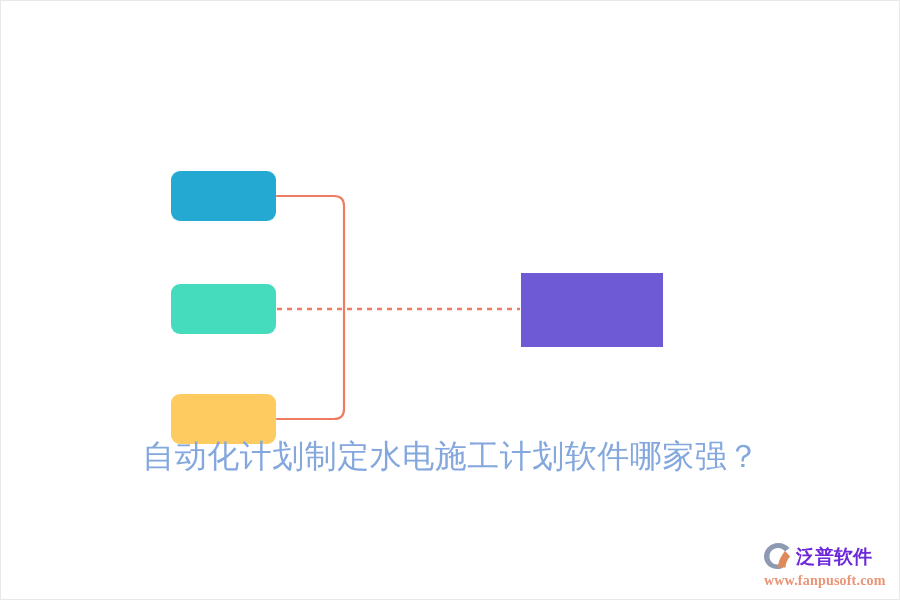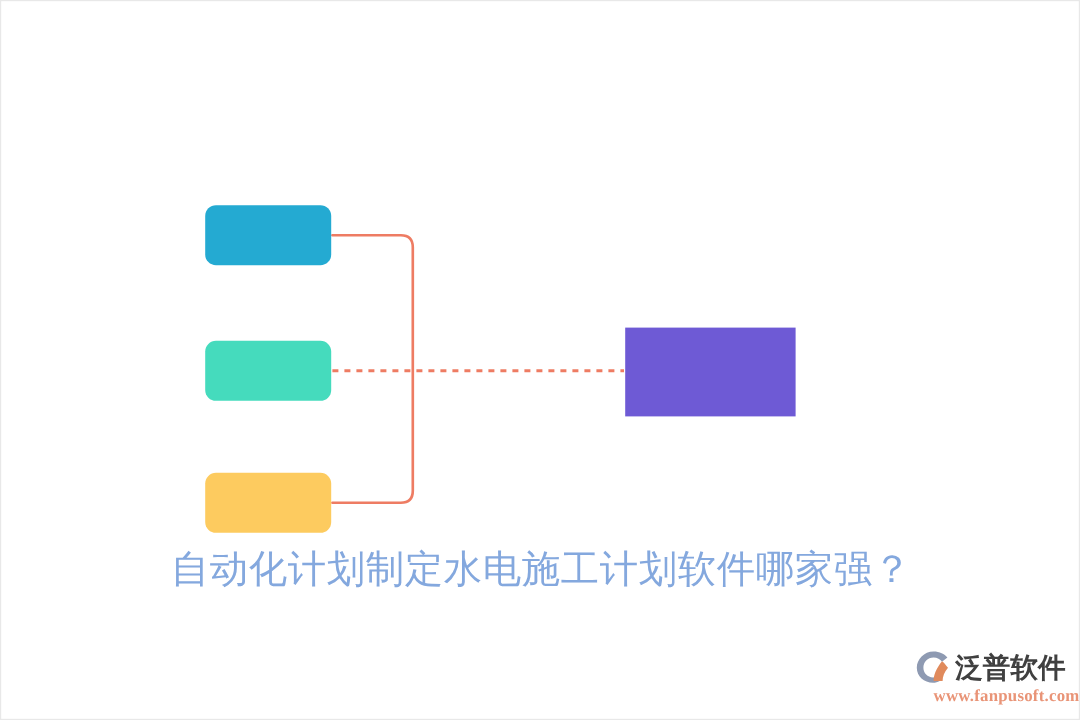"自动化计划制定水电施工计划软件哪家强？" #caption { top: 452px -> 434px }
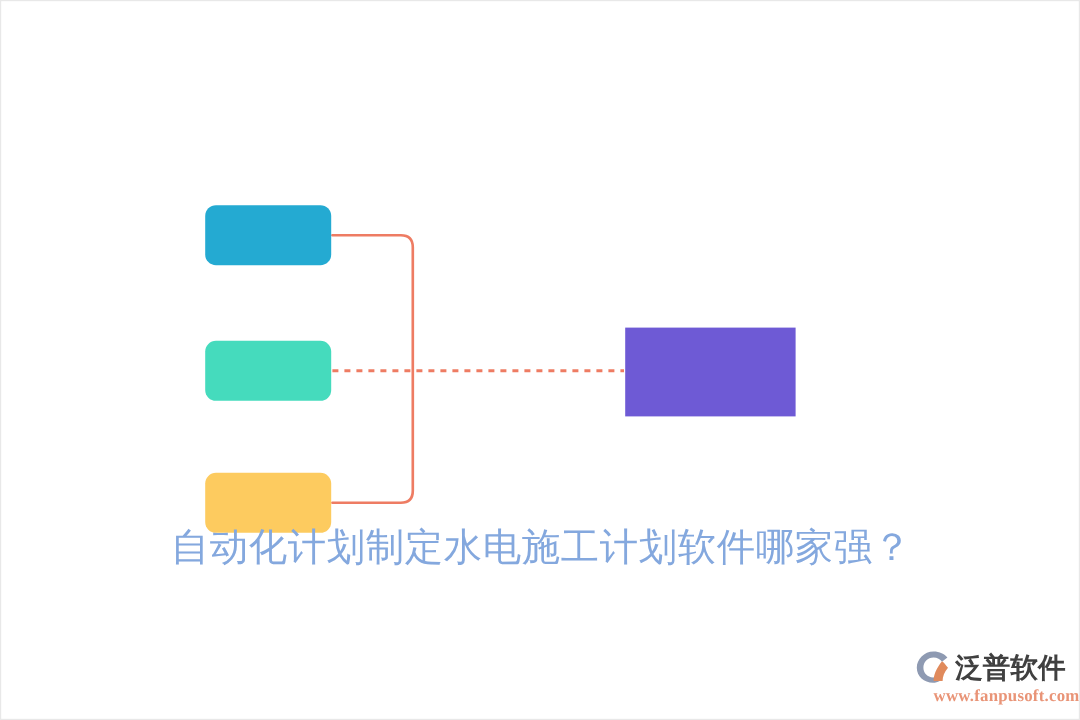"泛普软件" #logo-name { color: #404040 -> #6d28d9; font-size: 23px -> 19px }
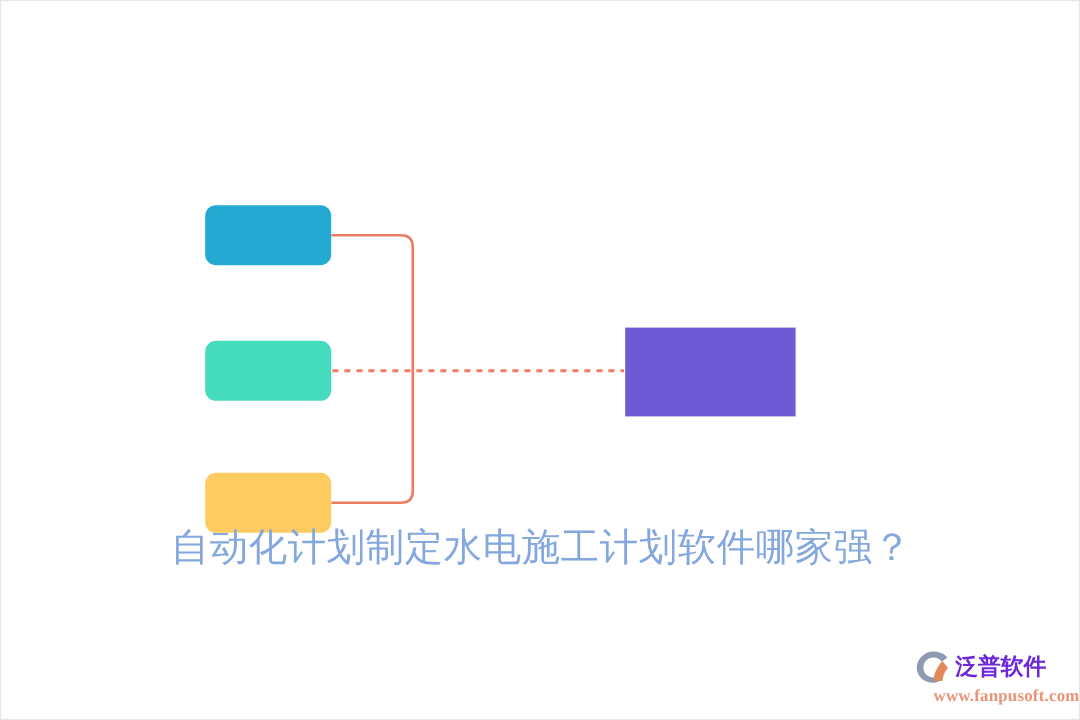"www.fanpusoft.com" #logo-url { margin-left: 15px -> 1px }
